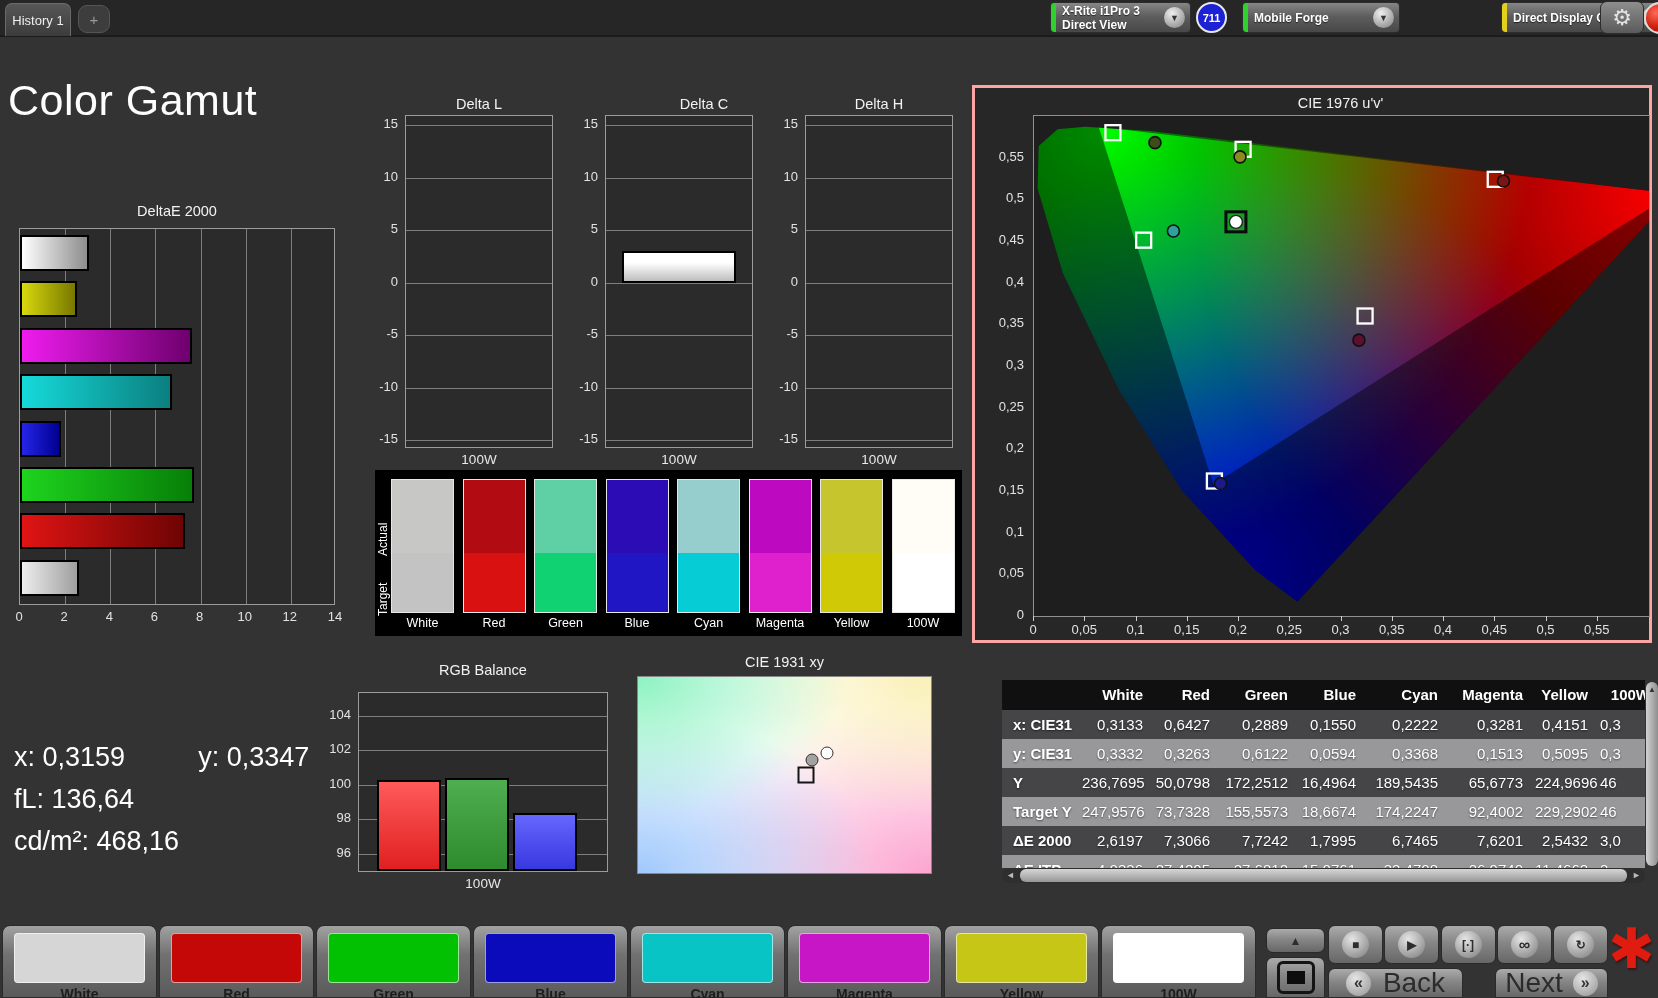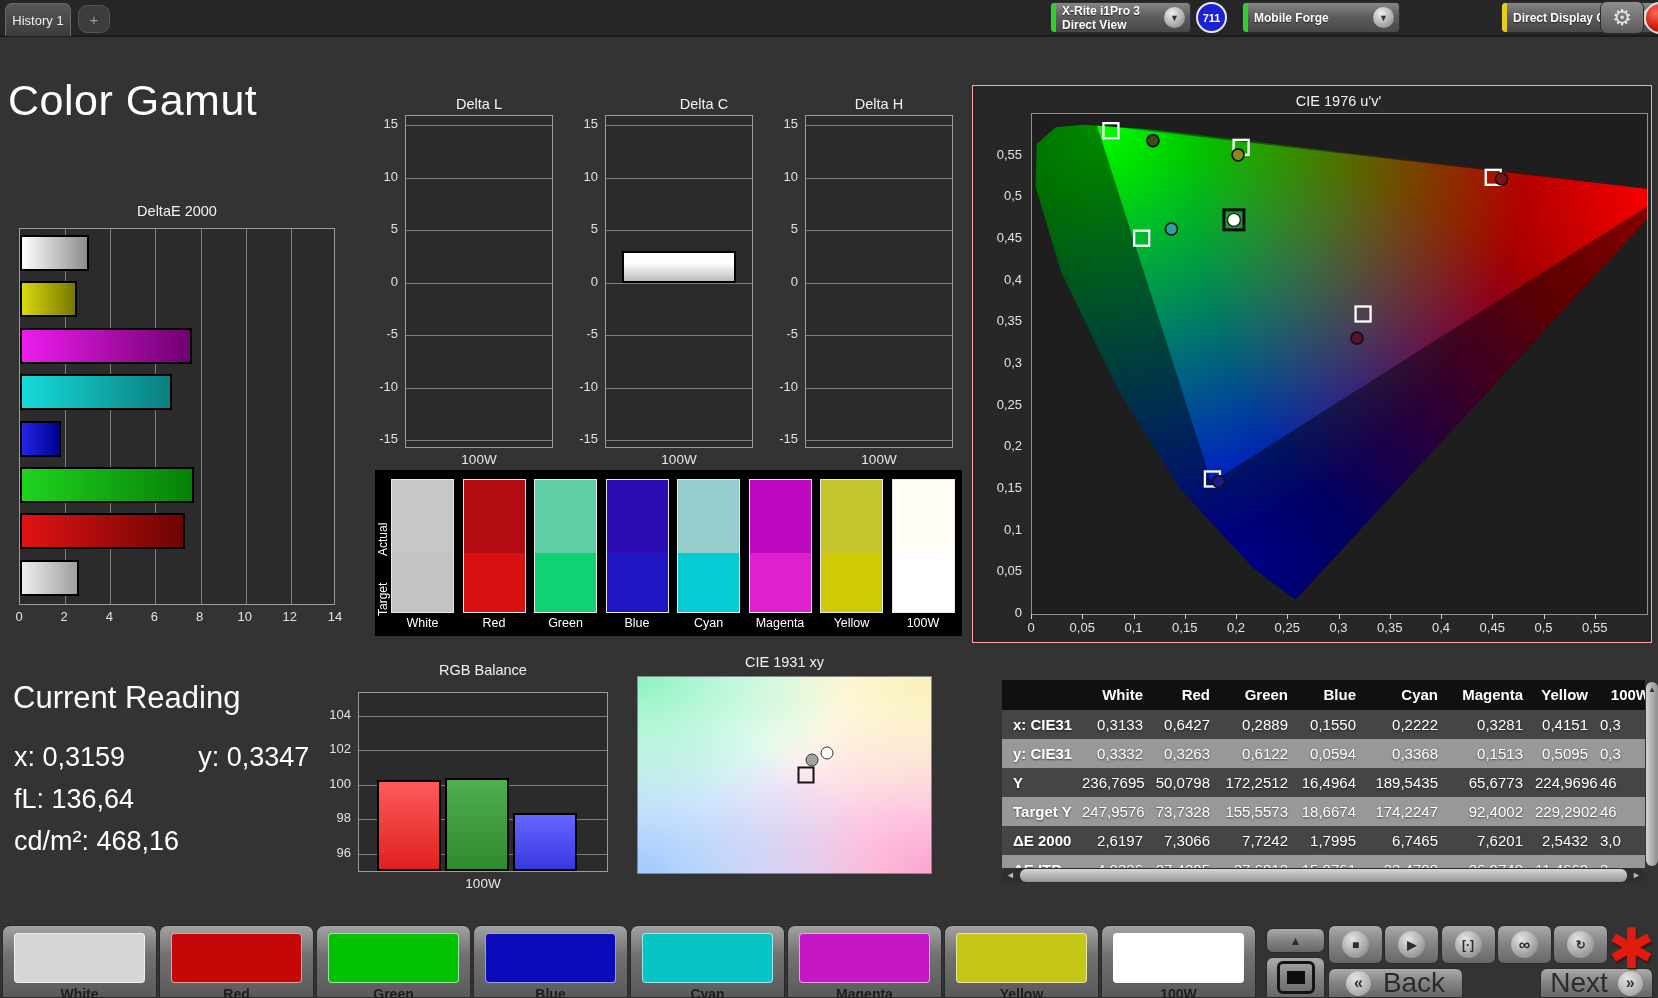"CIE 1976 u'v'" #cie76 { border: 1px solid #fca5a5 -> 3px solid #fca5a5 }
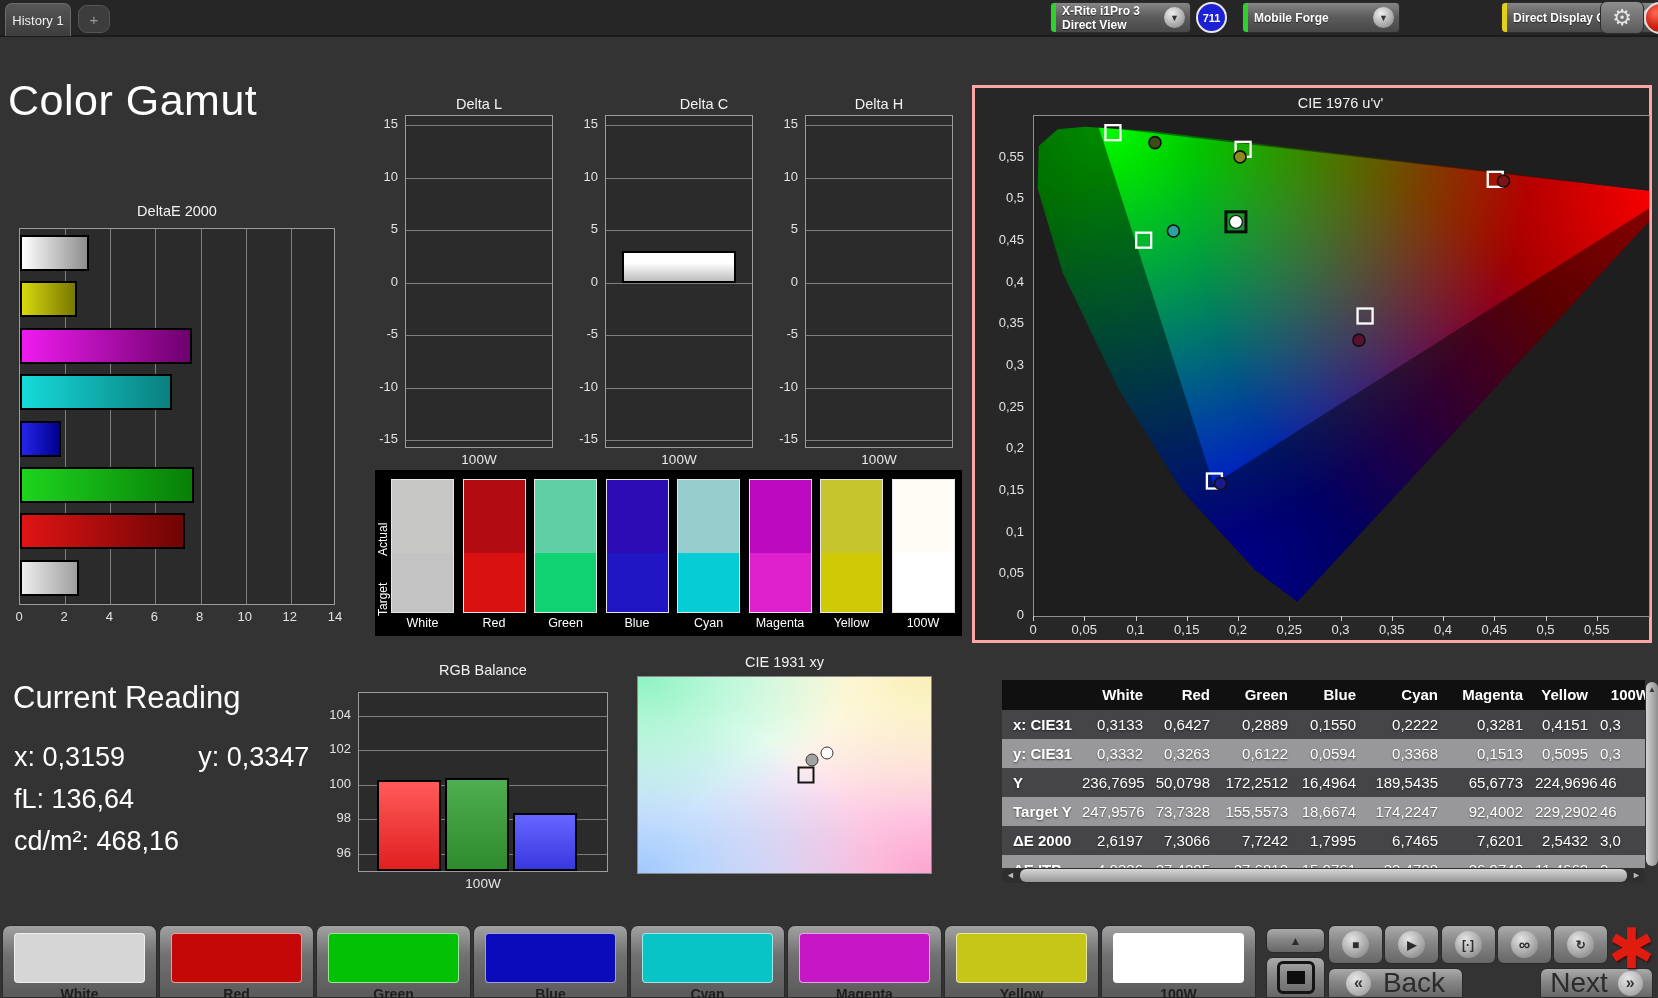"Current Reading" div { html: <div>Current Reading</div> -> none }
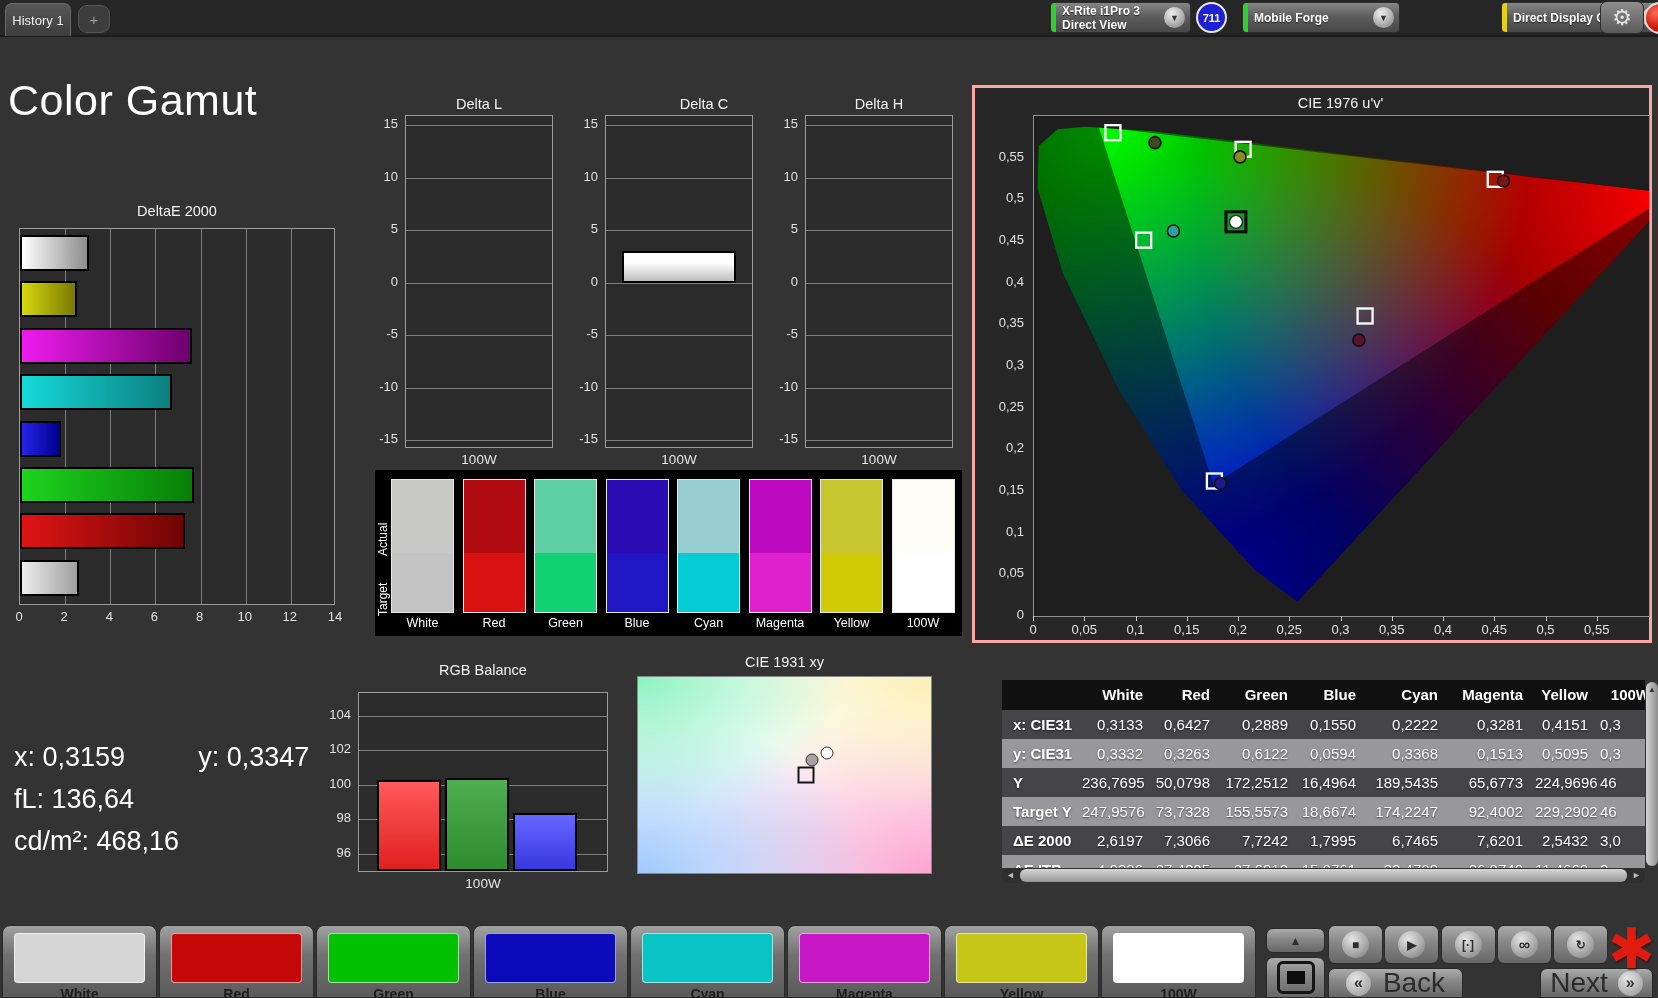"Next" div.ctlbtn { left: 1540px -> 1495px }
